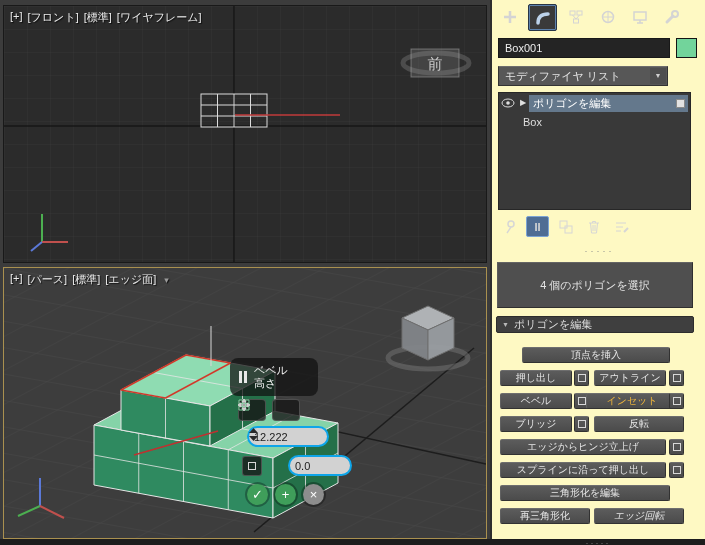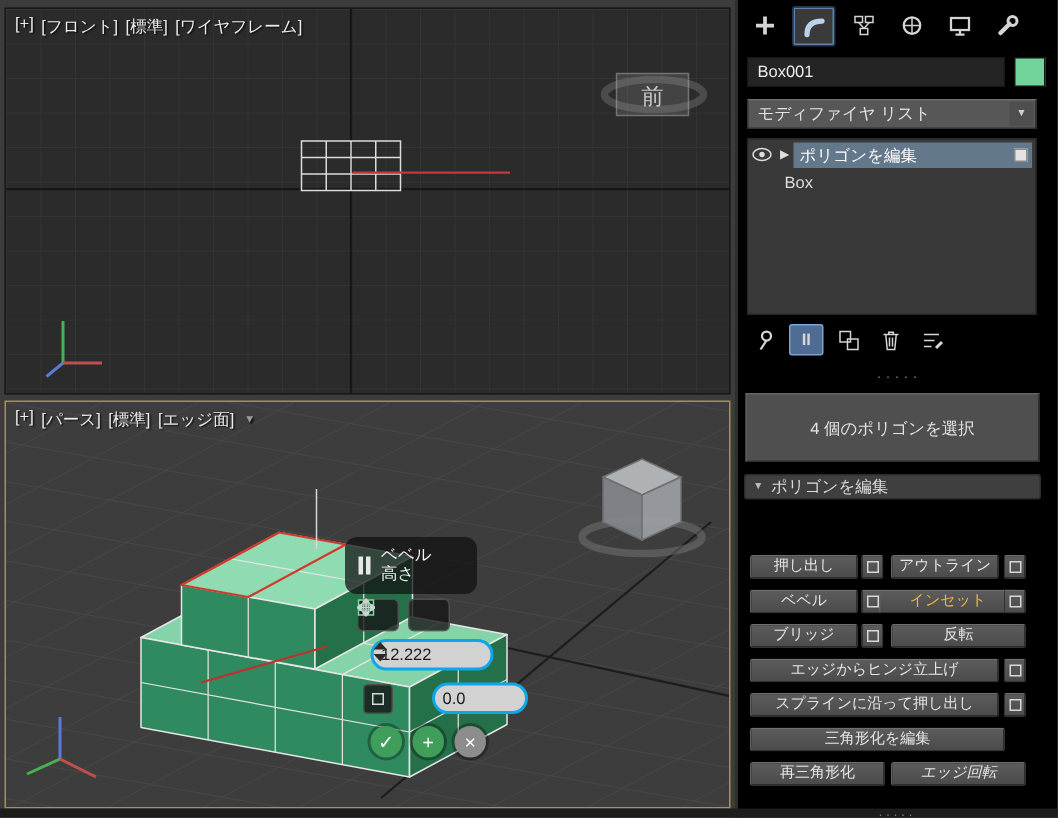"Box001" #panel { background: #000000 -> #fef9c3 }
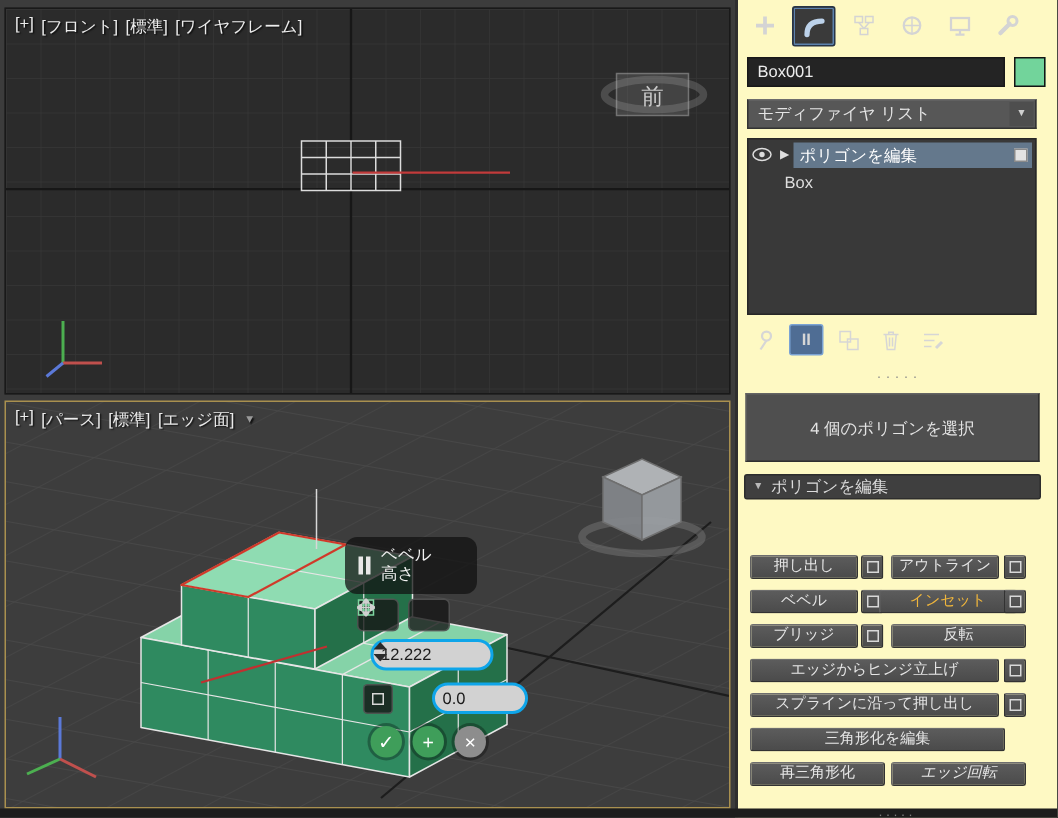"モディファイヤ リスト" #mod-list { width: 193px -> 170px }
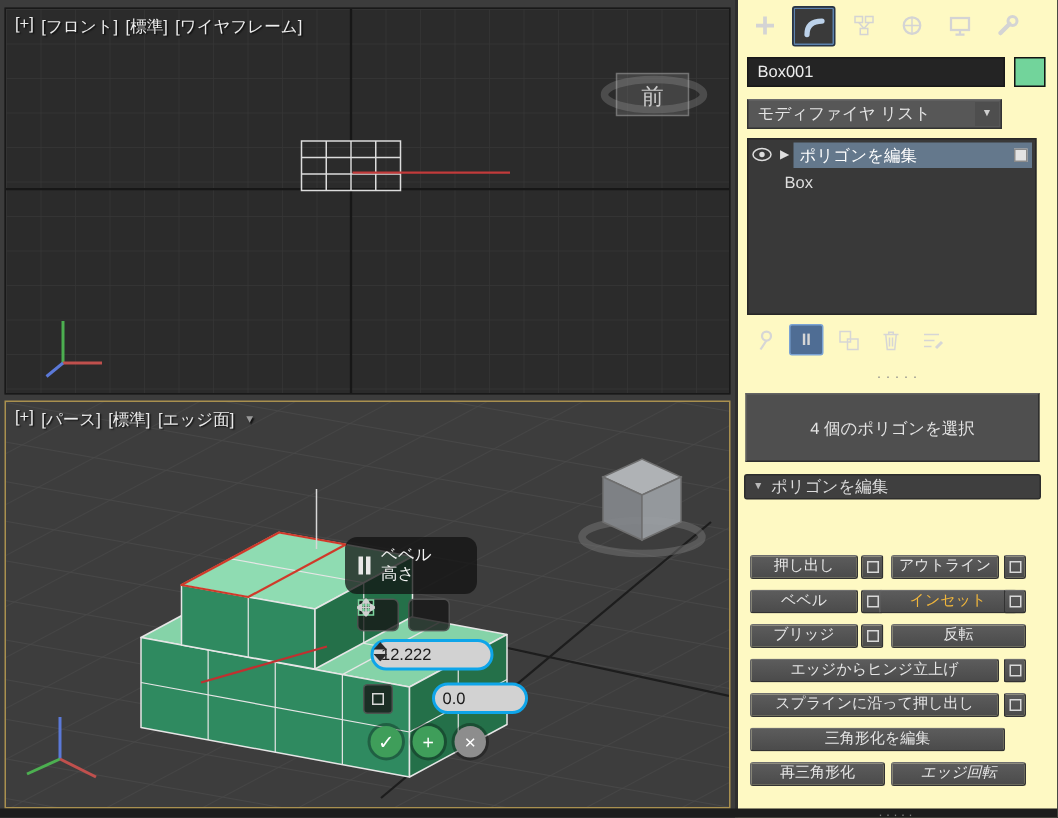"頂点を挿入" div.btn { html: none -> <div>頂点を挿入</div> }
